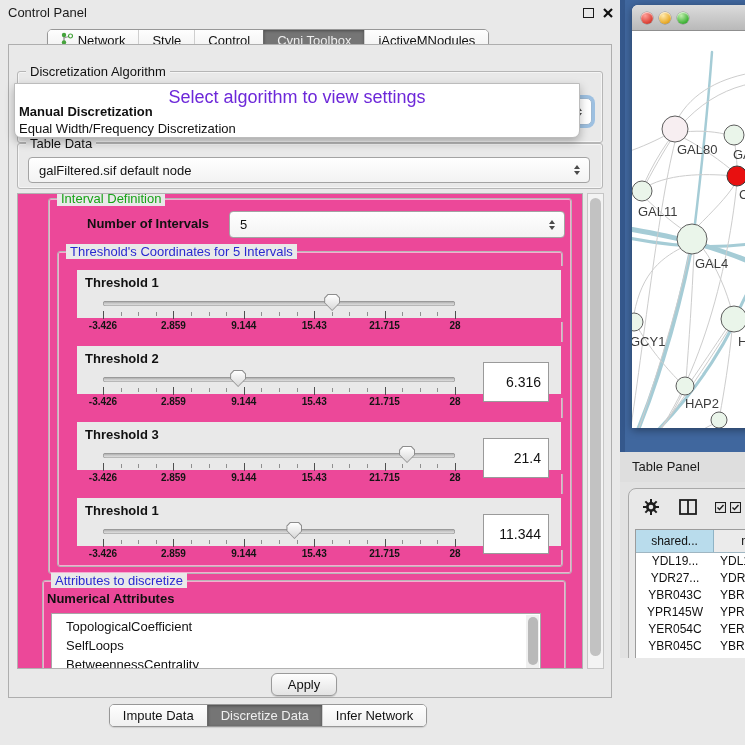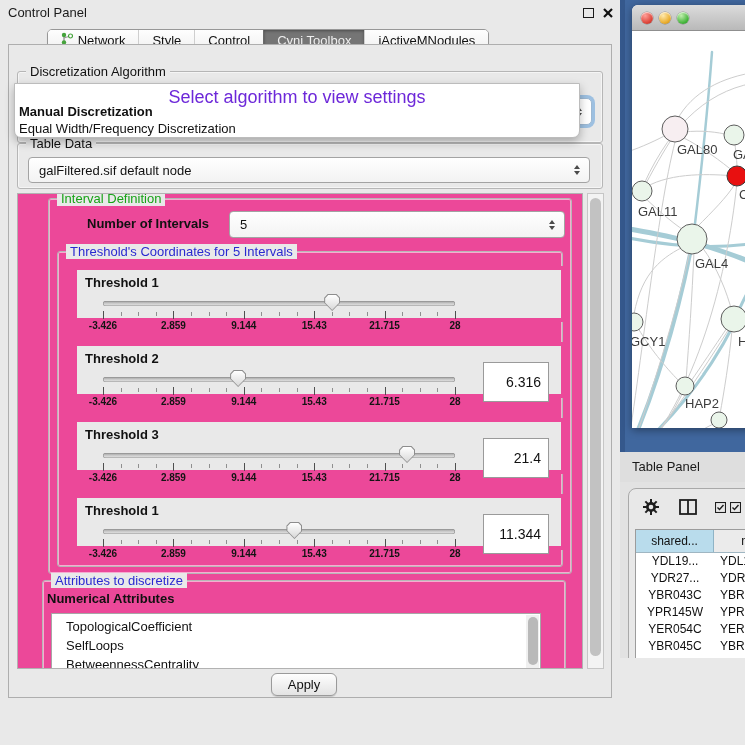"Impute Data" div.tab-strip { html: none -> <div> <div> <div> <span>Impute Data</span> </div> <div> <span>Discretize Data</span> </div> <div> <span>Infer Network</span> </div> </div> </div> }
